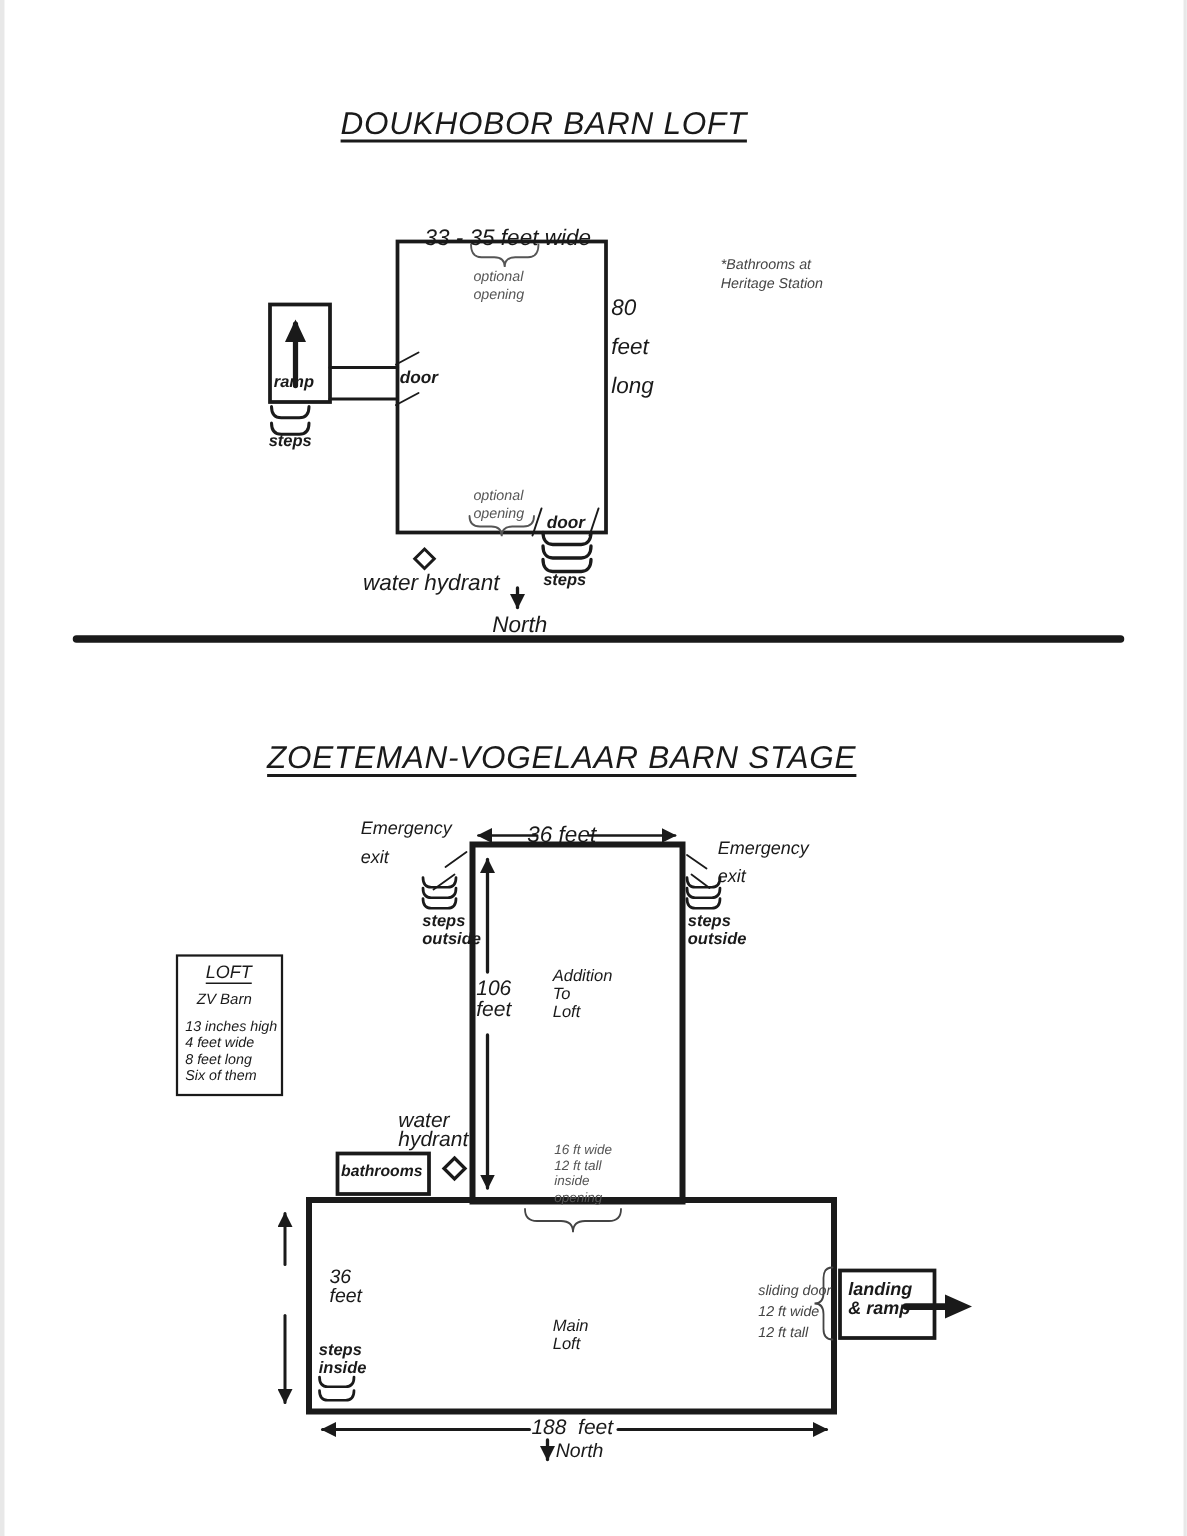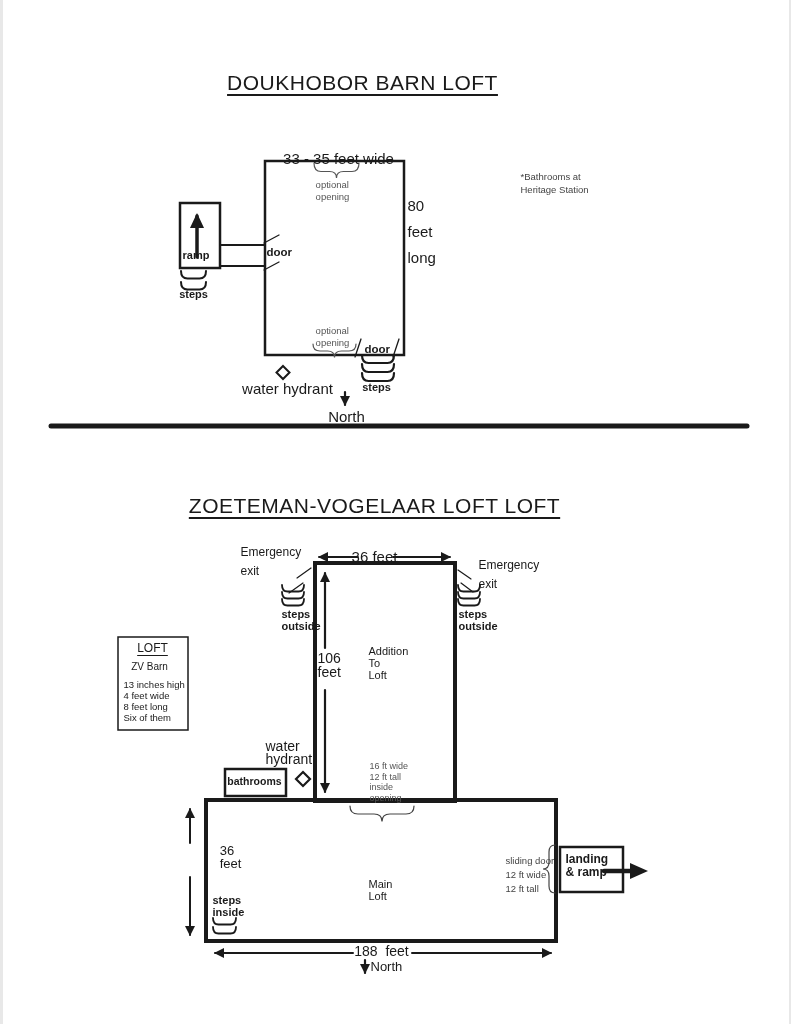"DOUKHOBOR BARN LOFT" .canvas { font-style: none -> italic }
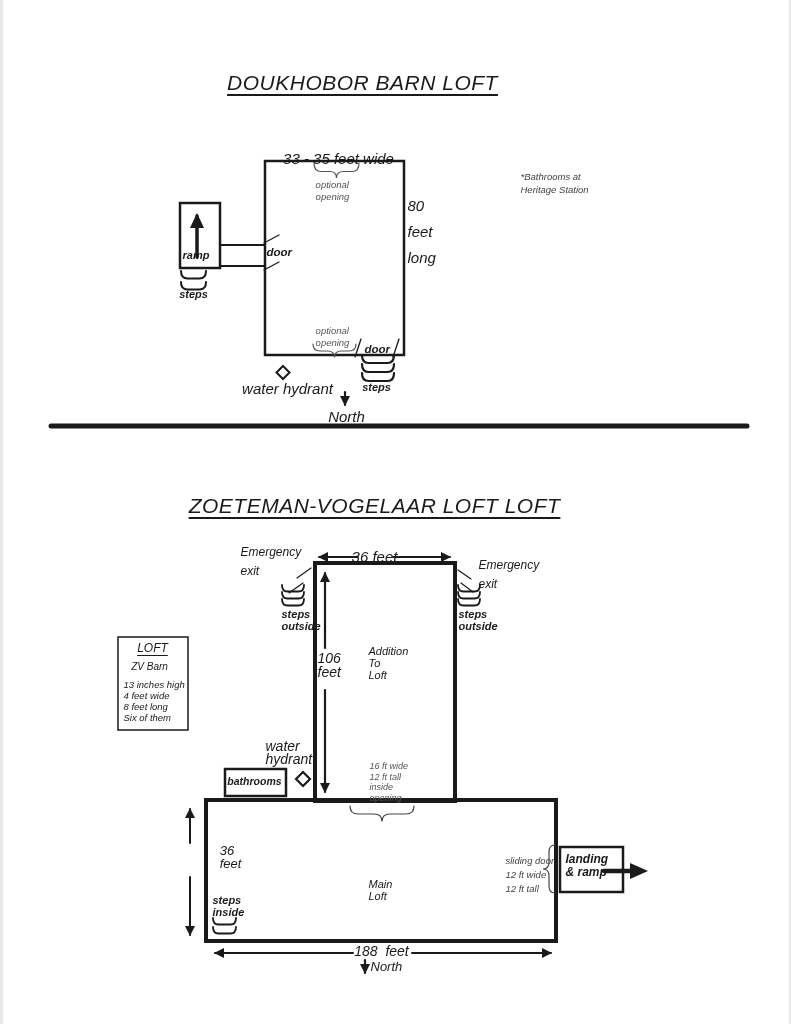"*Bathrooms at" div.lbl { margin-left: 40px -> none }
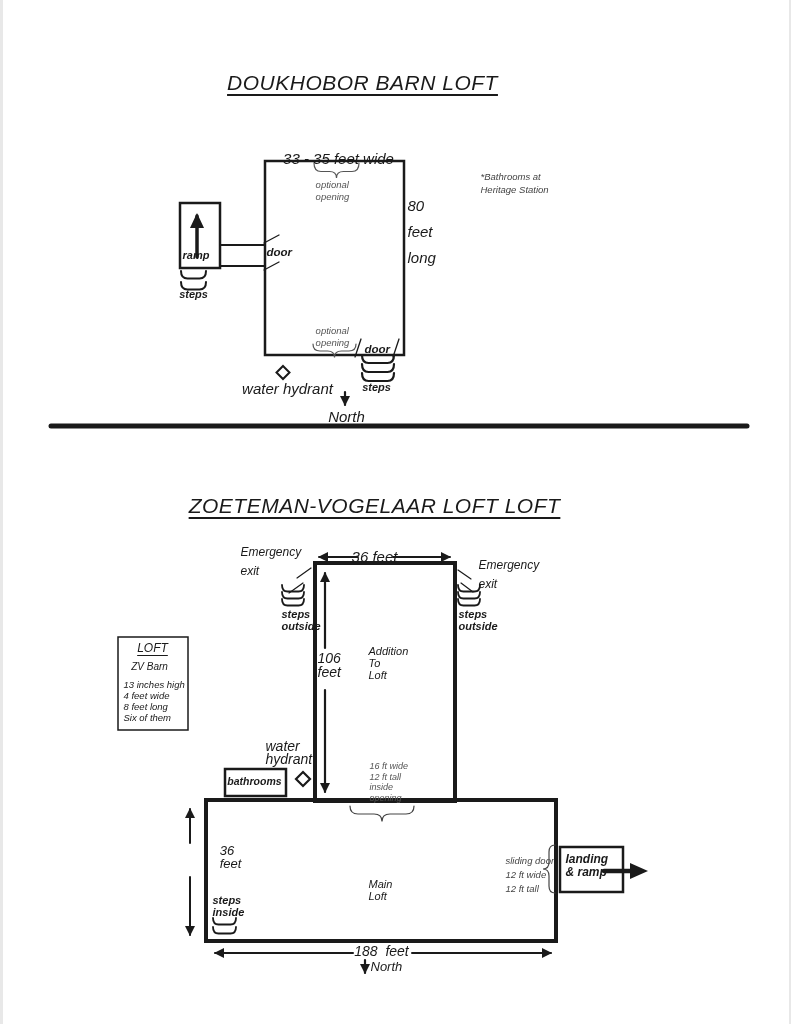"ZOETEMAN-VOGELAAR LOFT LOFT" div.lbl { text: LOFT LOFT -> BARN STAGE }
